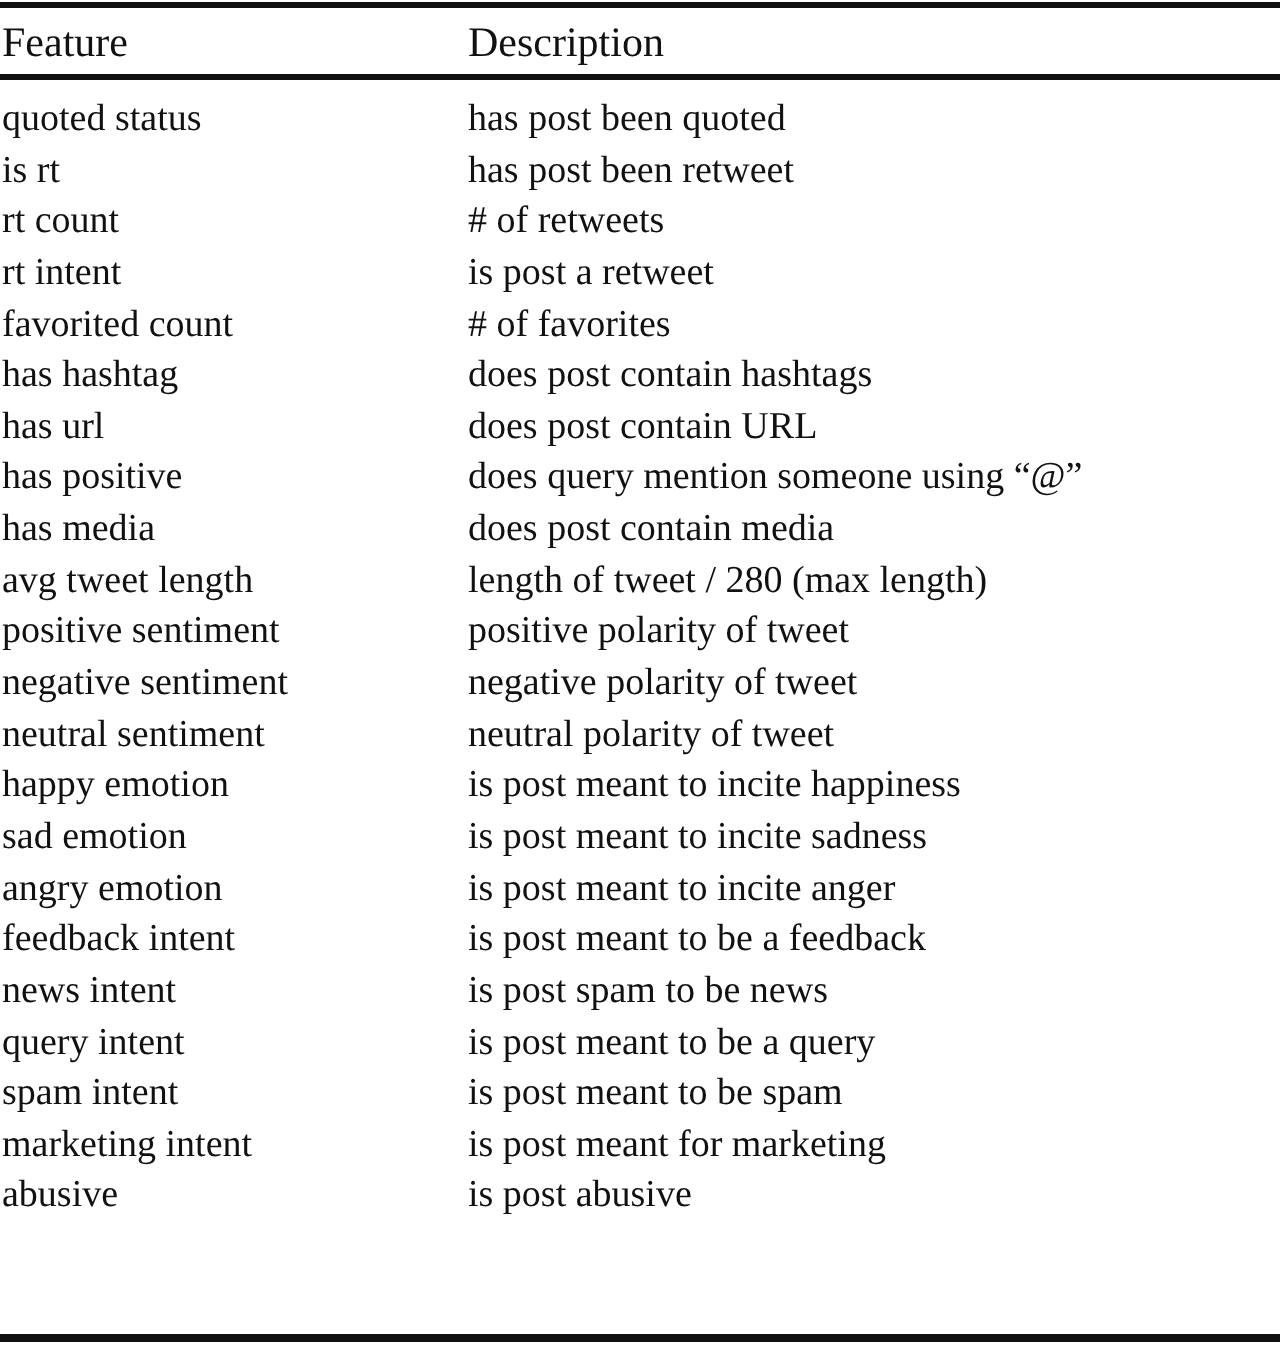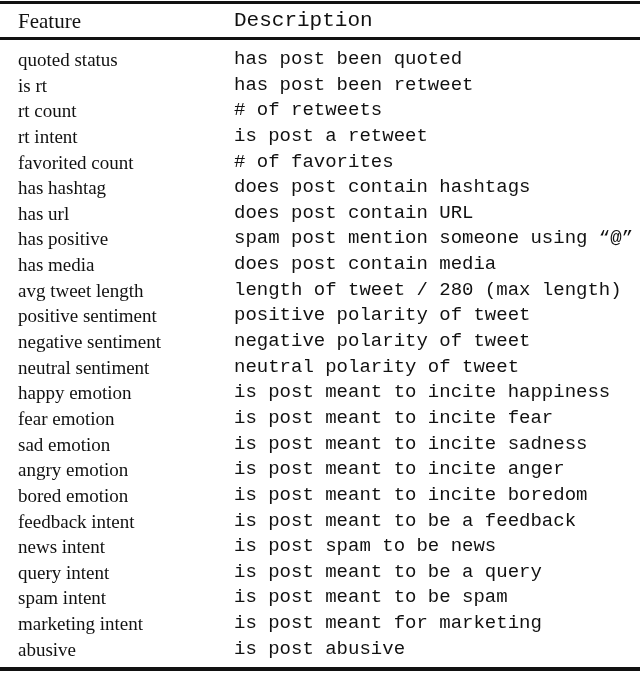"Feature" .c1 { left: 18px -> 1px }
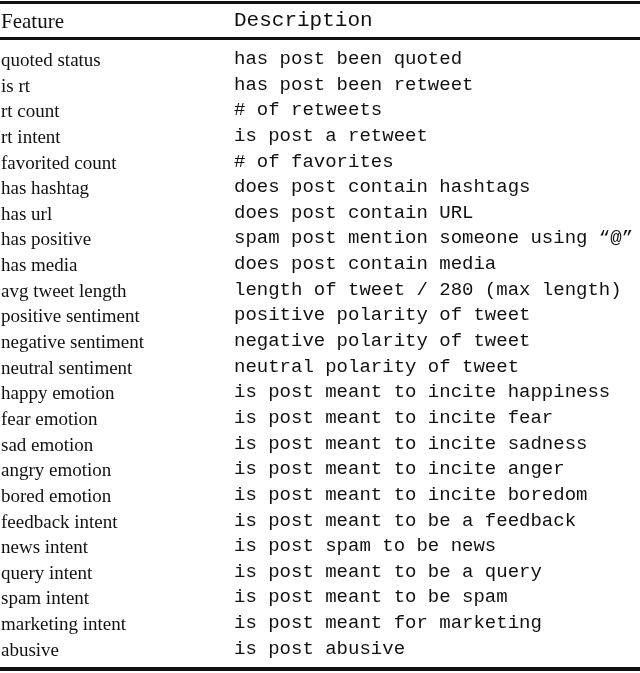"Description" .c2 { font-family: Liberation Mono, monospace -> none }
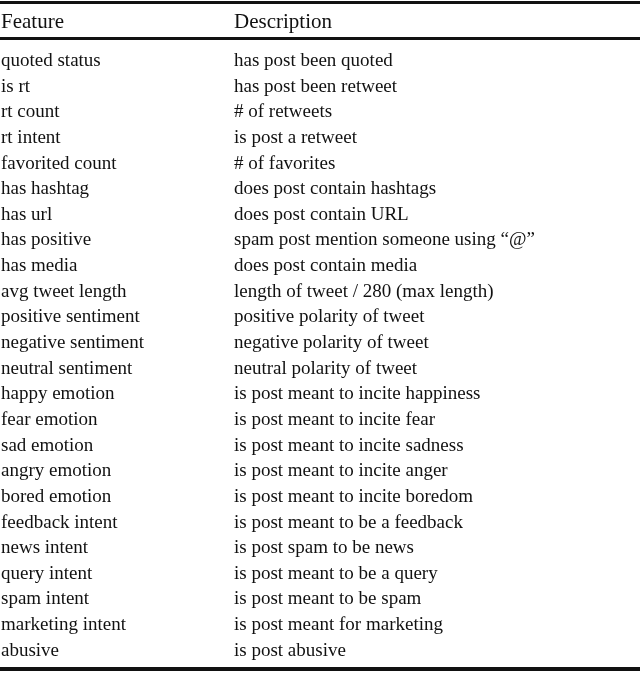"spam post mention someone using" span.c2 { text: spam post -> does query }
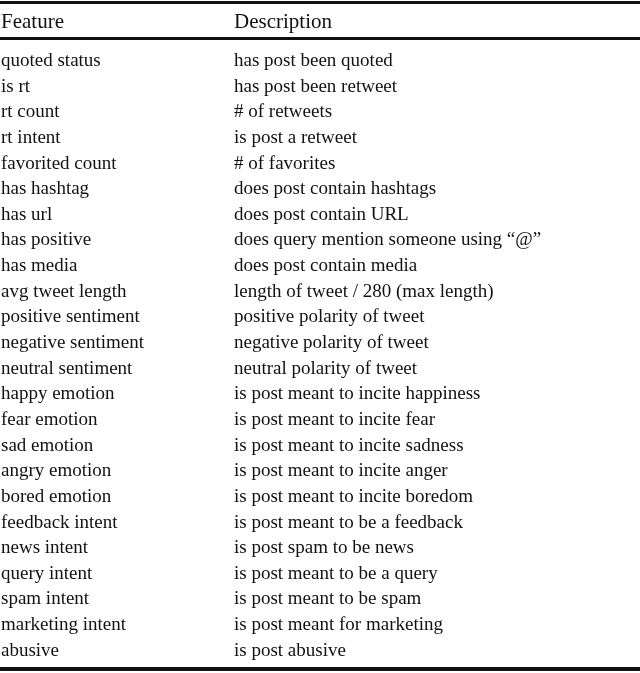"fear emotion" div.row { html: <div> <span>fear emotion</span> <span>is post meant to incite fear</span> </div> -> none }
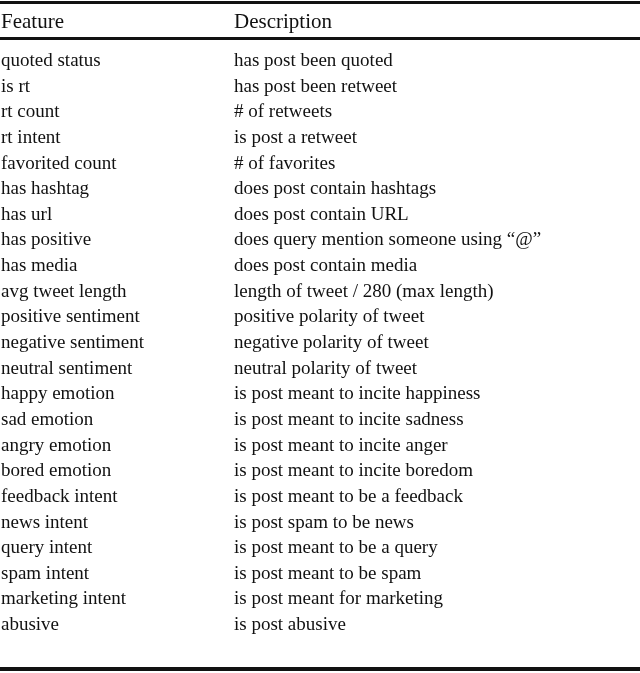"bored emotion" div.row { html: <div> <span>bored emotion</span> <span>is post meant to incite boredom</span> </div> -> none }
